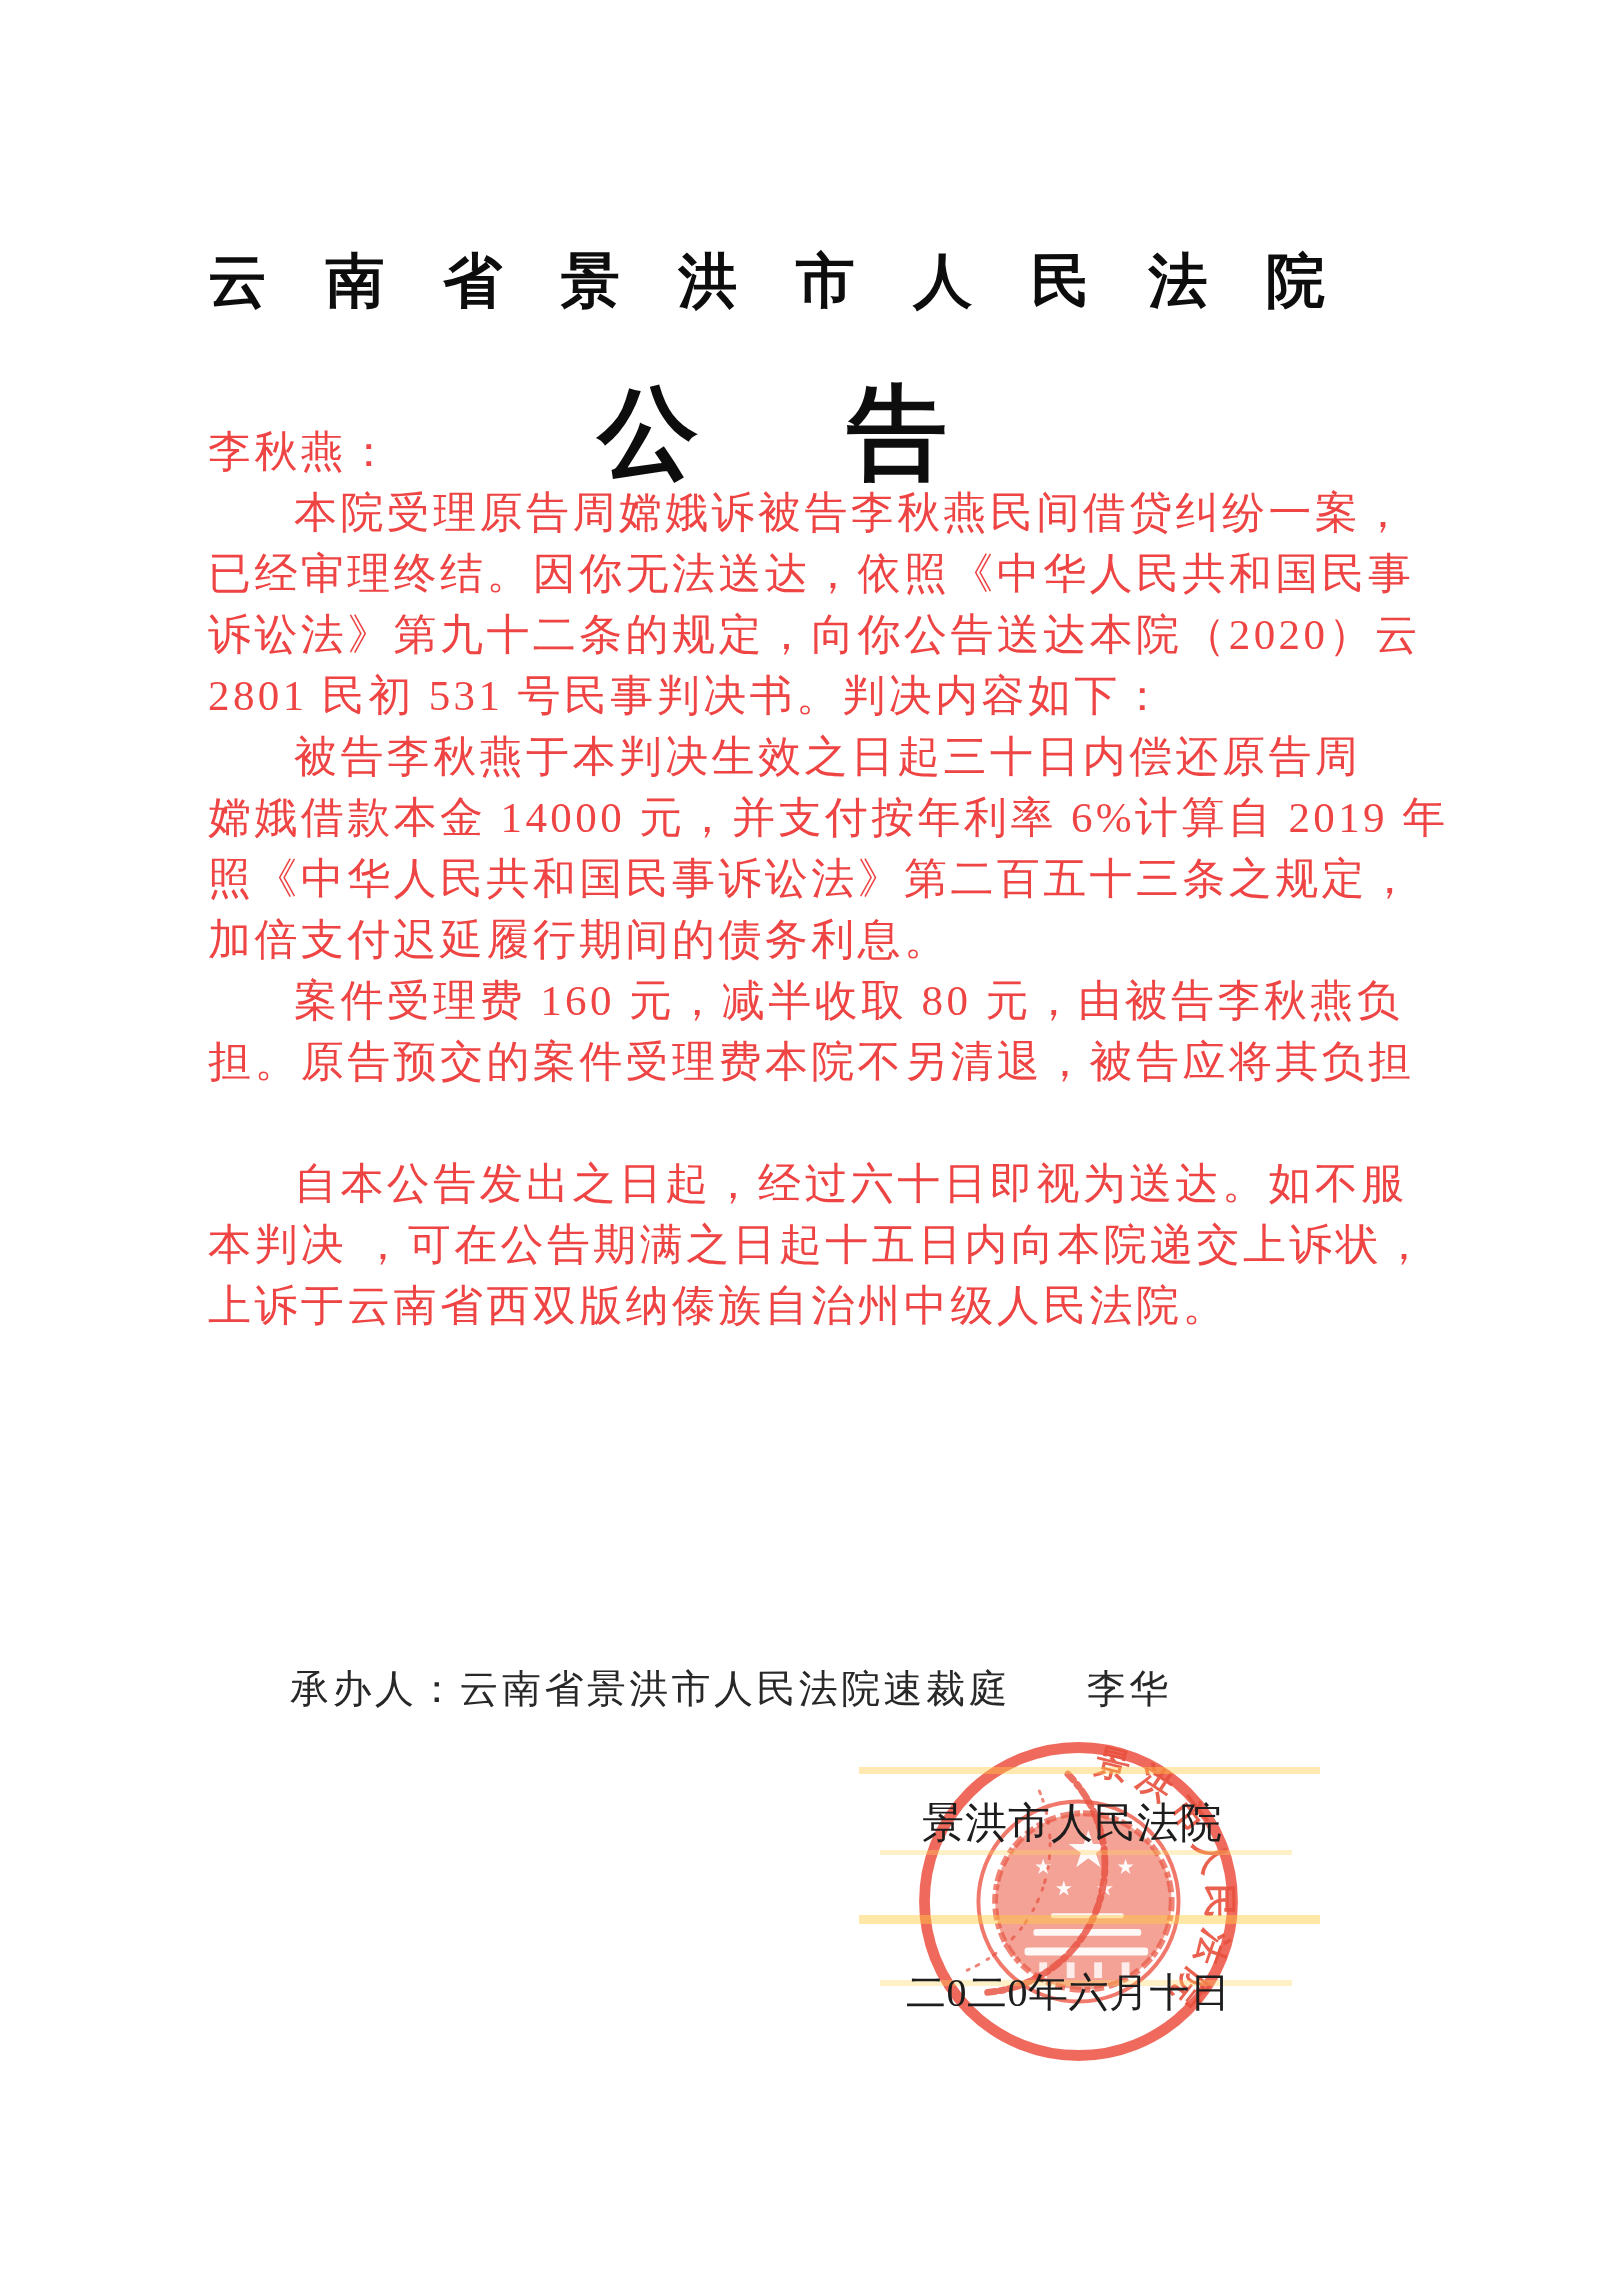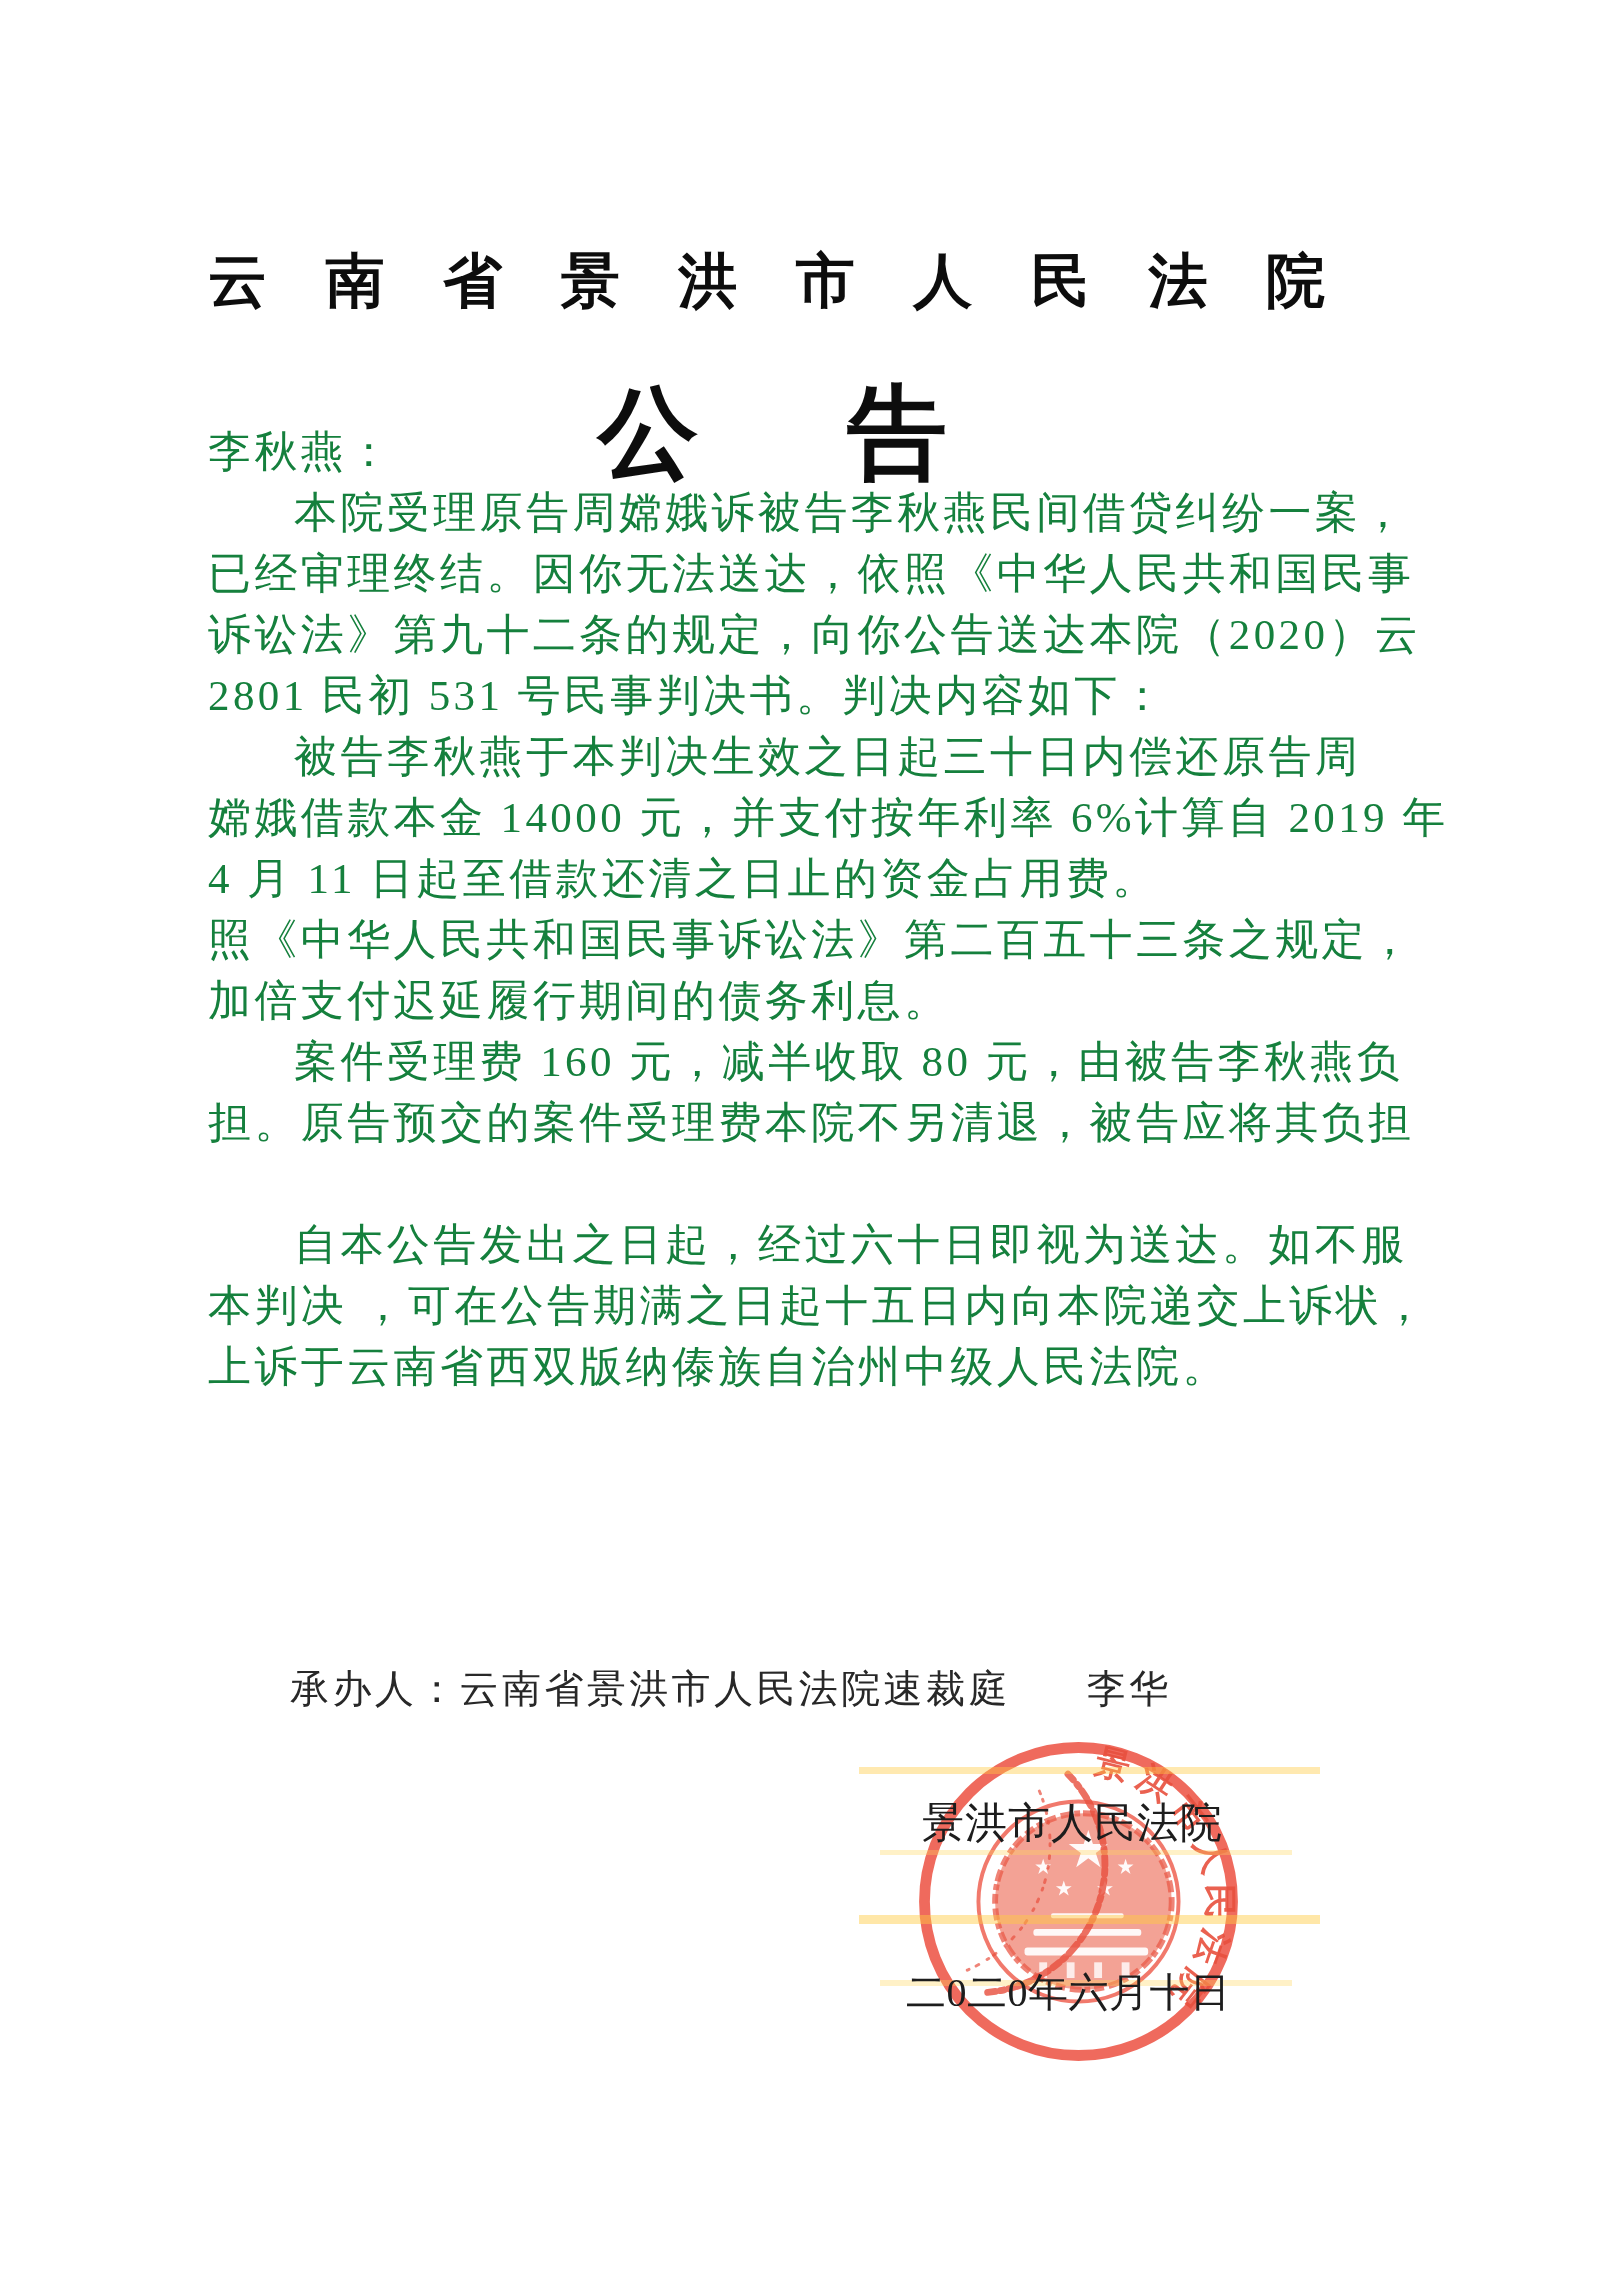"李秋燕：" .body-block { color: #15803d -> #ef4444 }
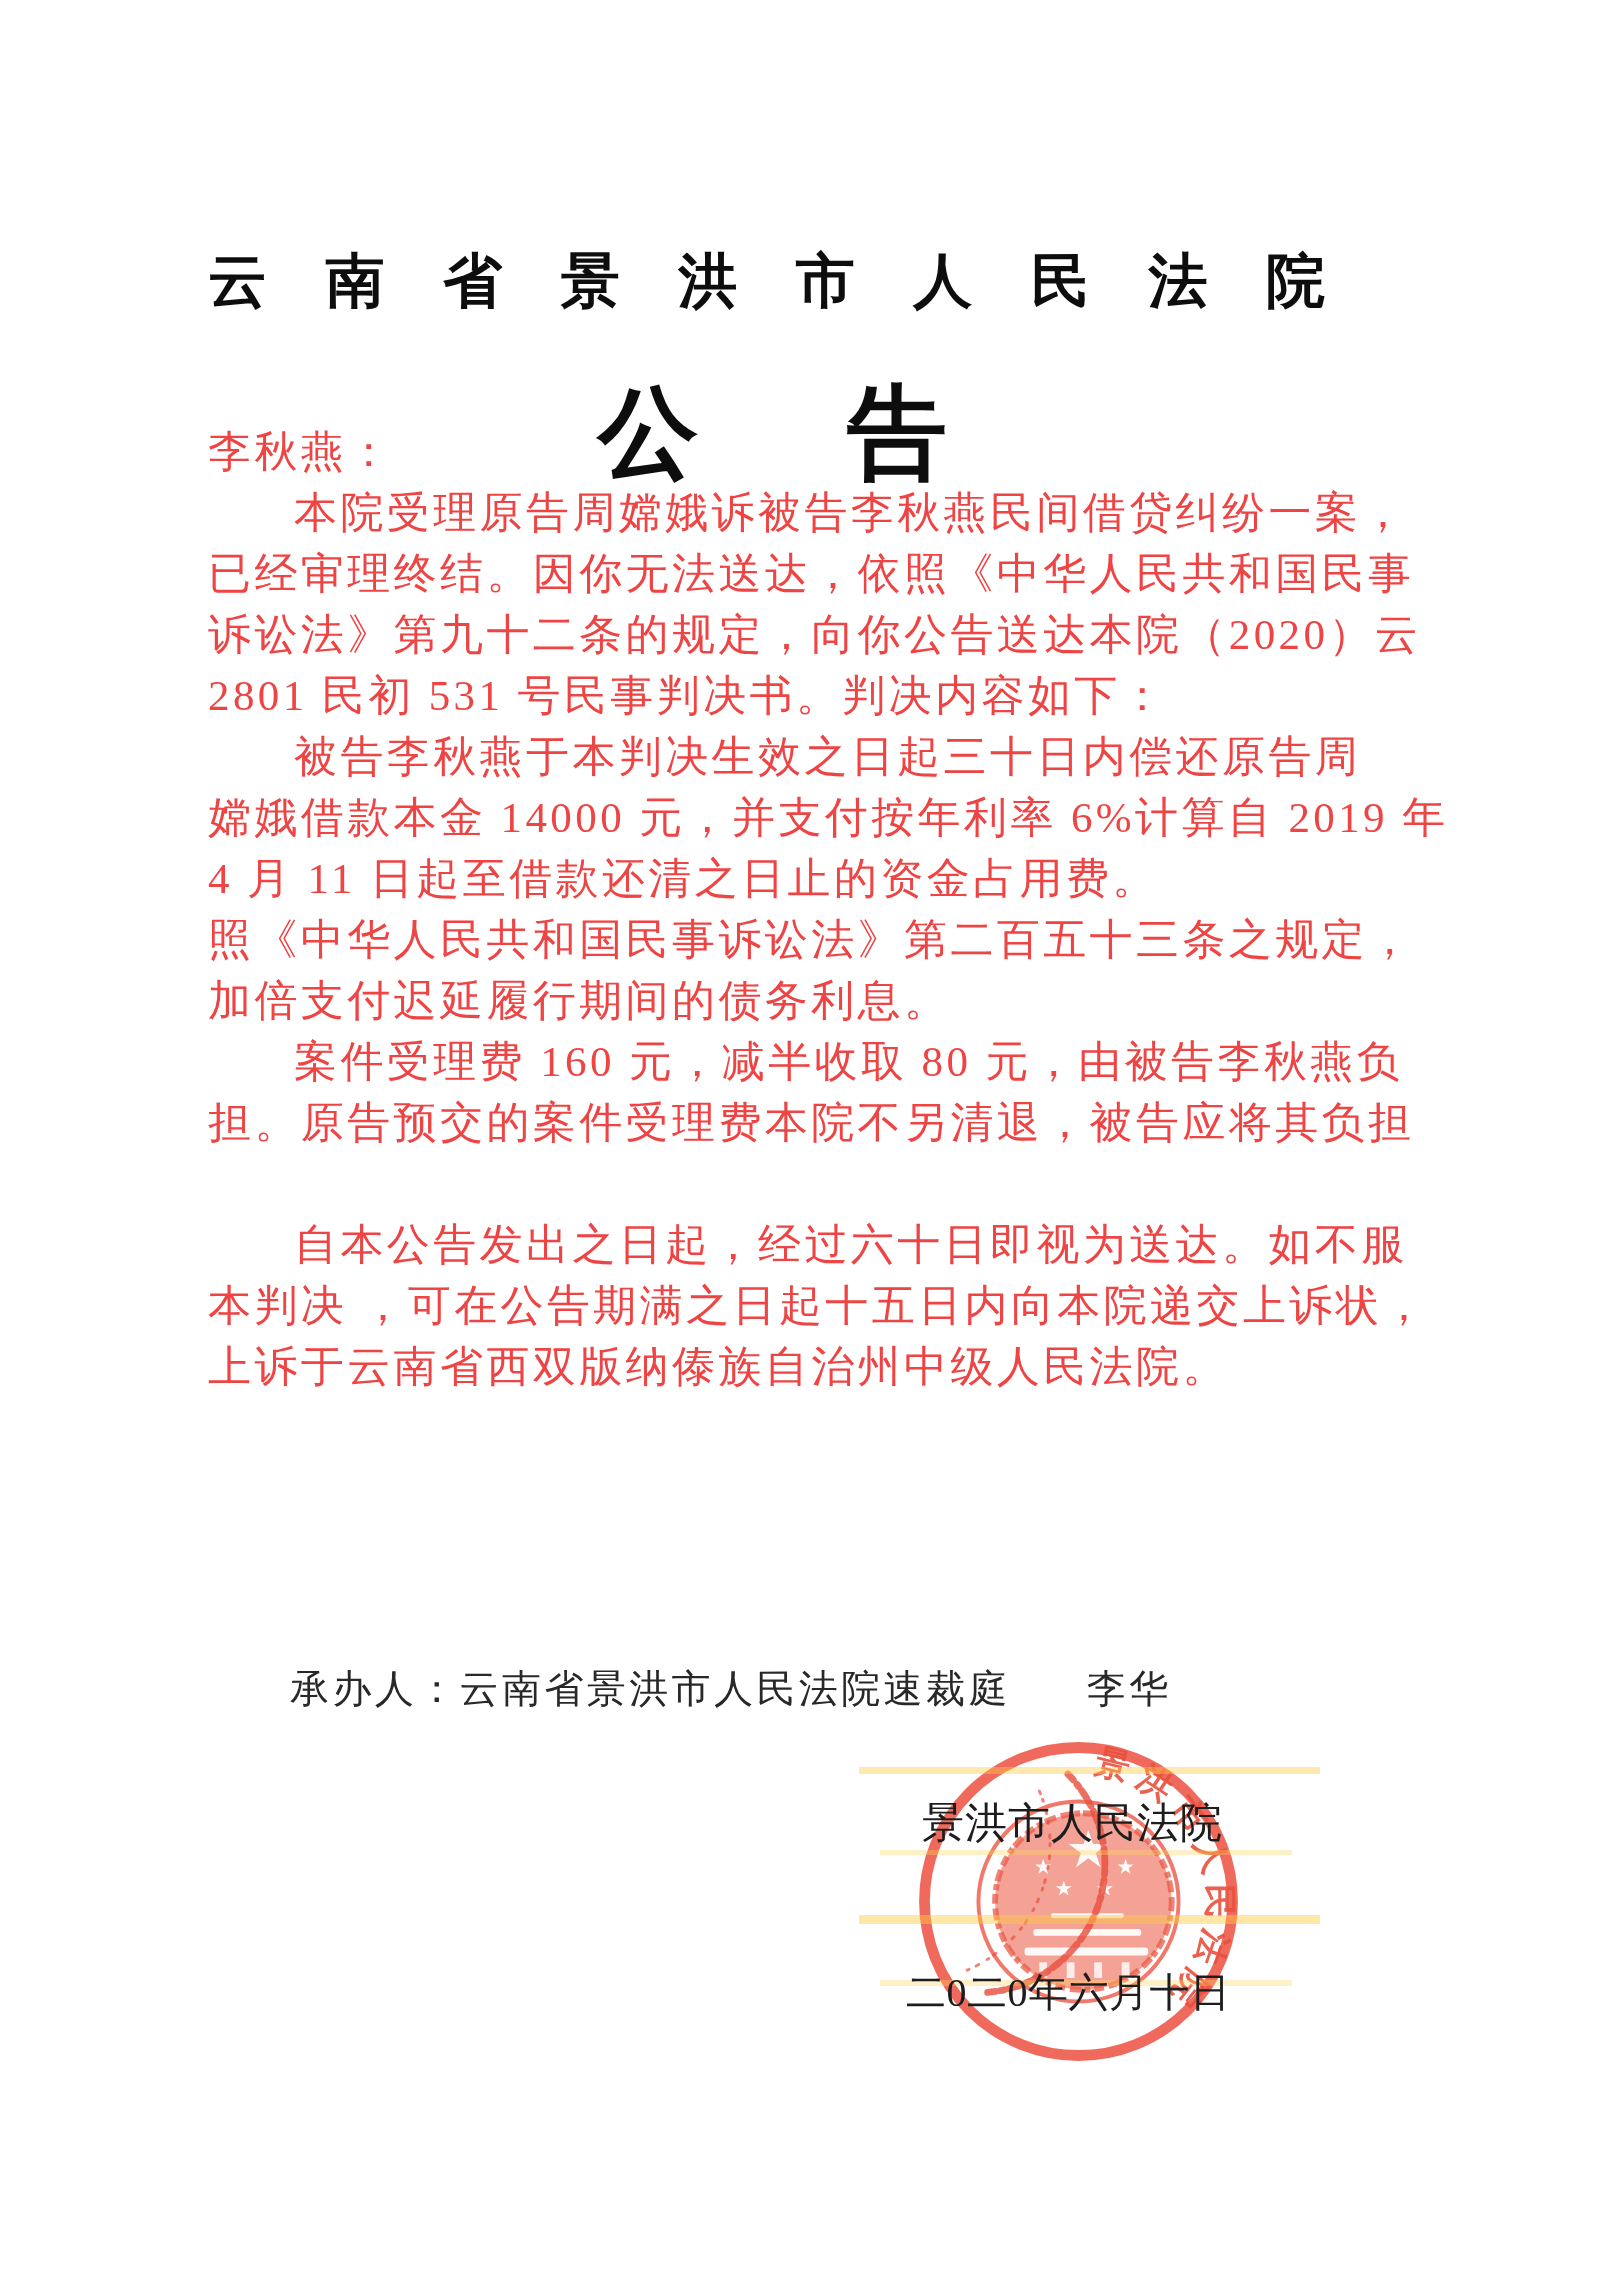"4 月 11 日起至借款还清之日止的资金占用费。" div.bline { html: <div>4 月 11 日起至借款还清之日止的资金占用费。</div> -> none }
